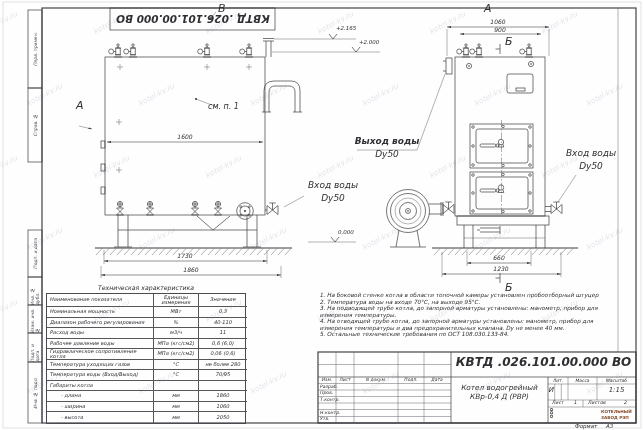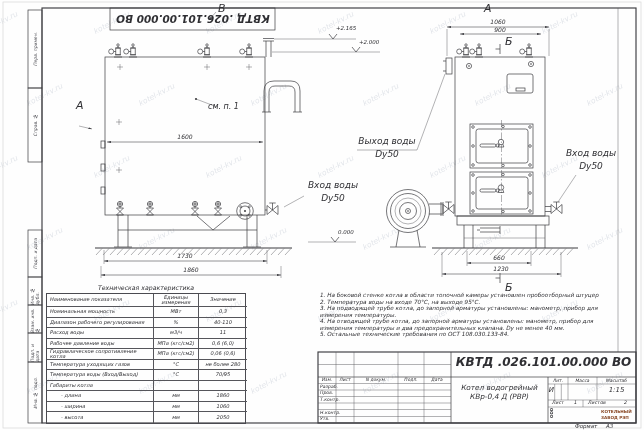"Выход воды" span.t { font-weight: none -> bold }
